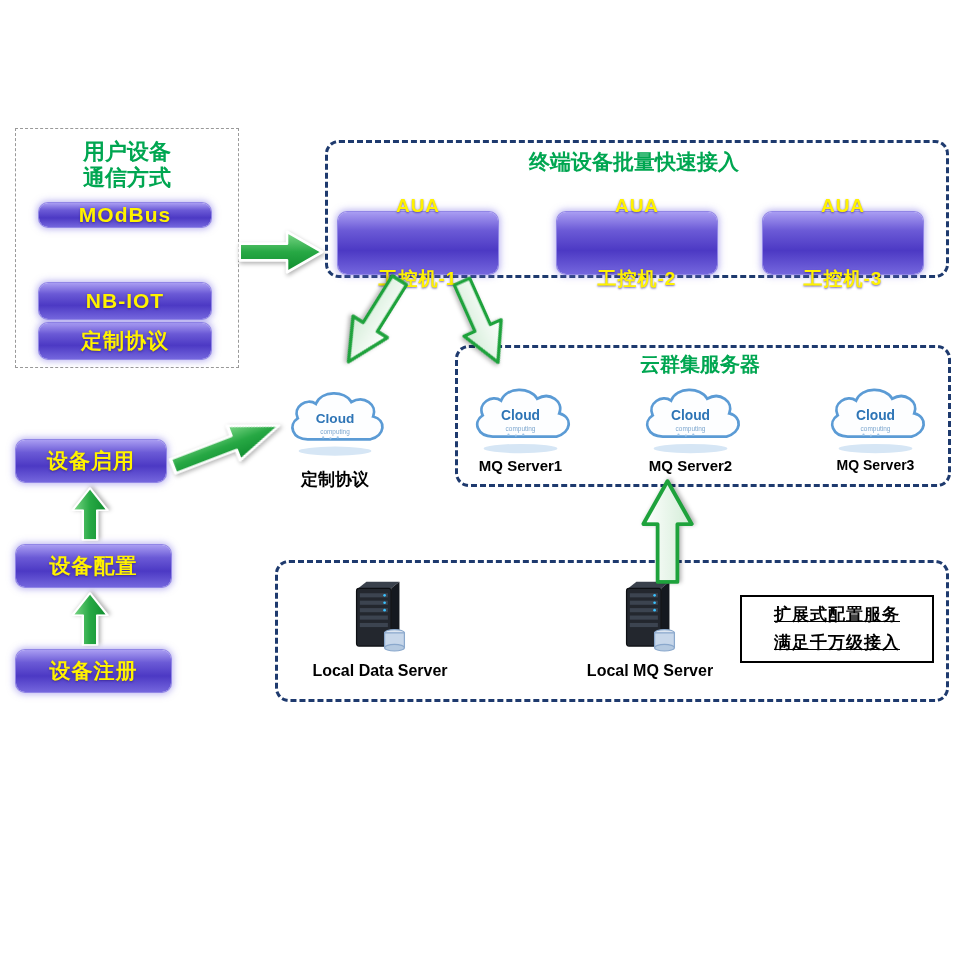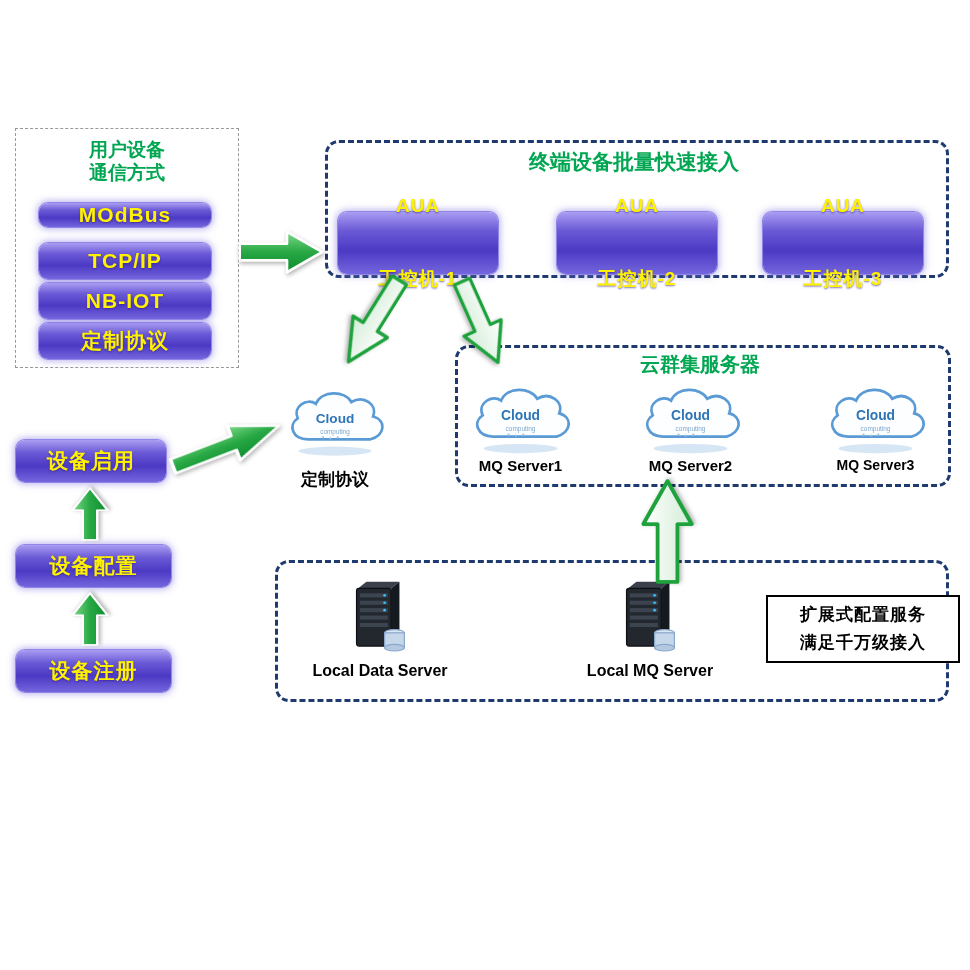"用户设备" div.green-title { font-size: 19px -> 22px }
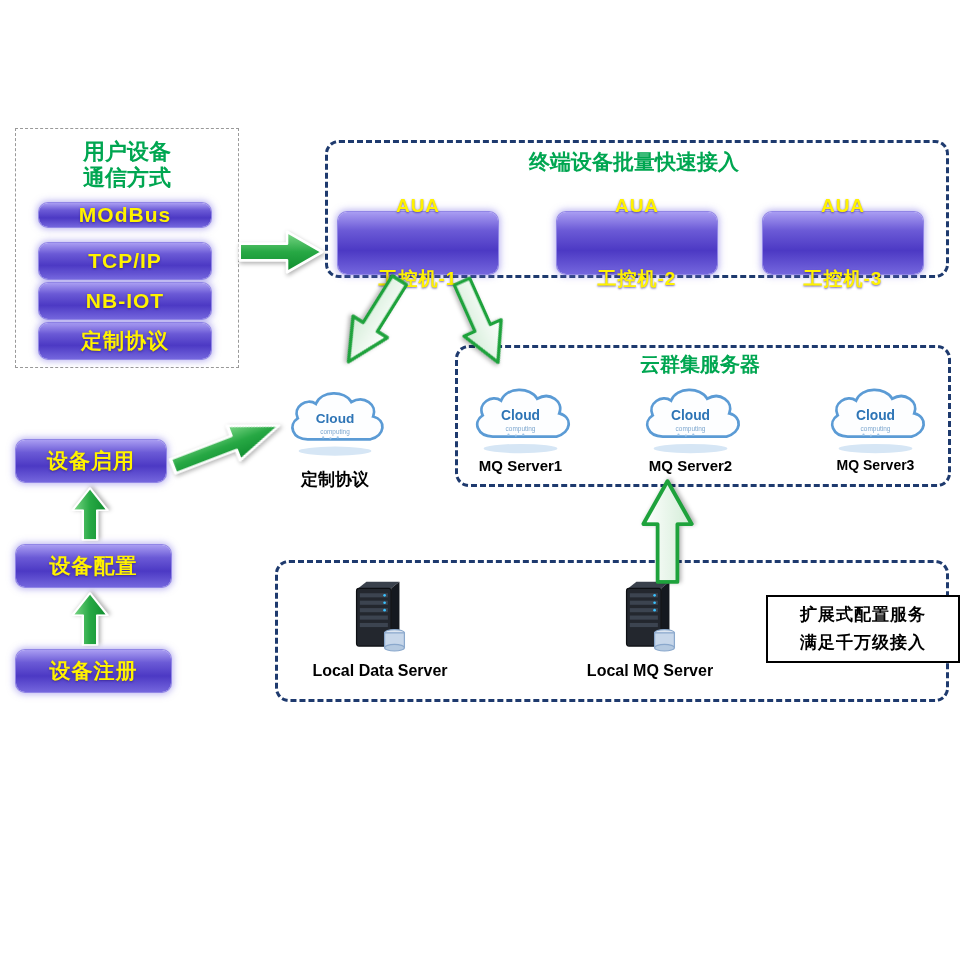"TCP/IP" div.pill { html: <div>TCP/IP</div> -> none }
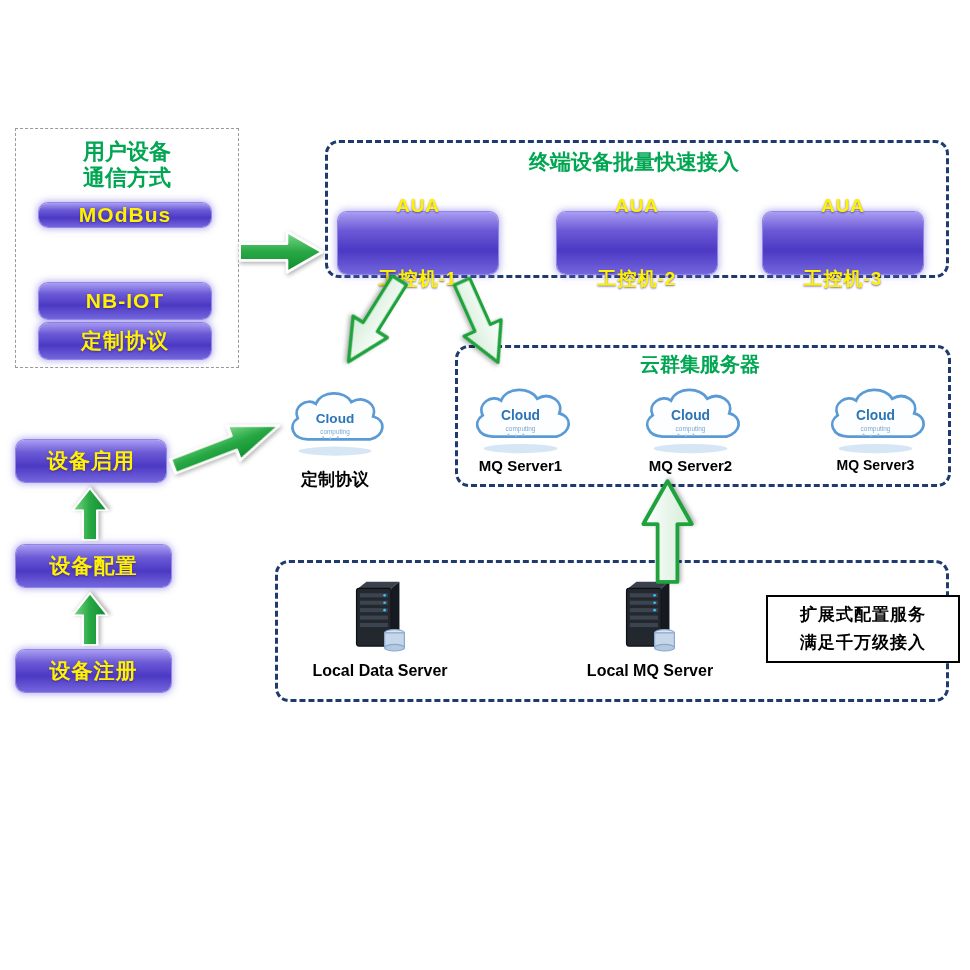"扩展式配置服务" div.note-box { left: 766px -> 740px; text-decoration: none -> underline }
